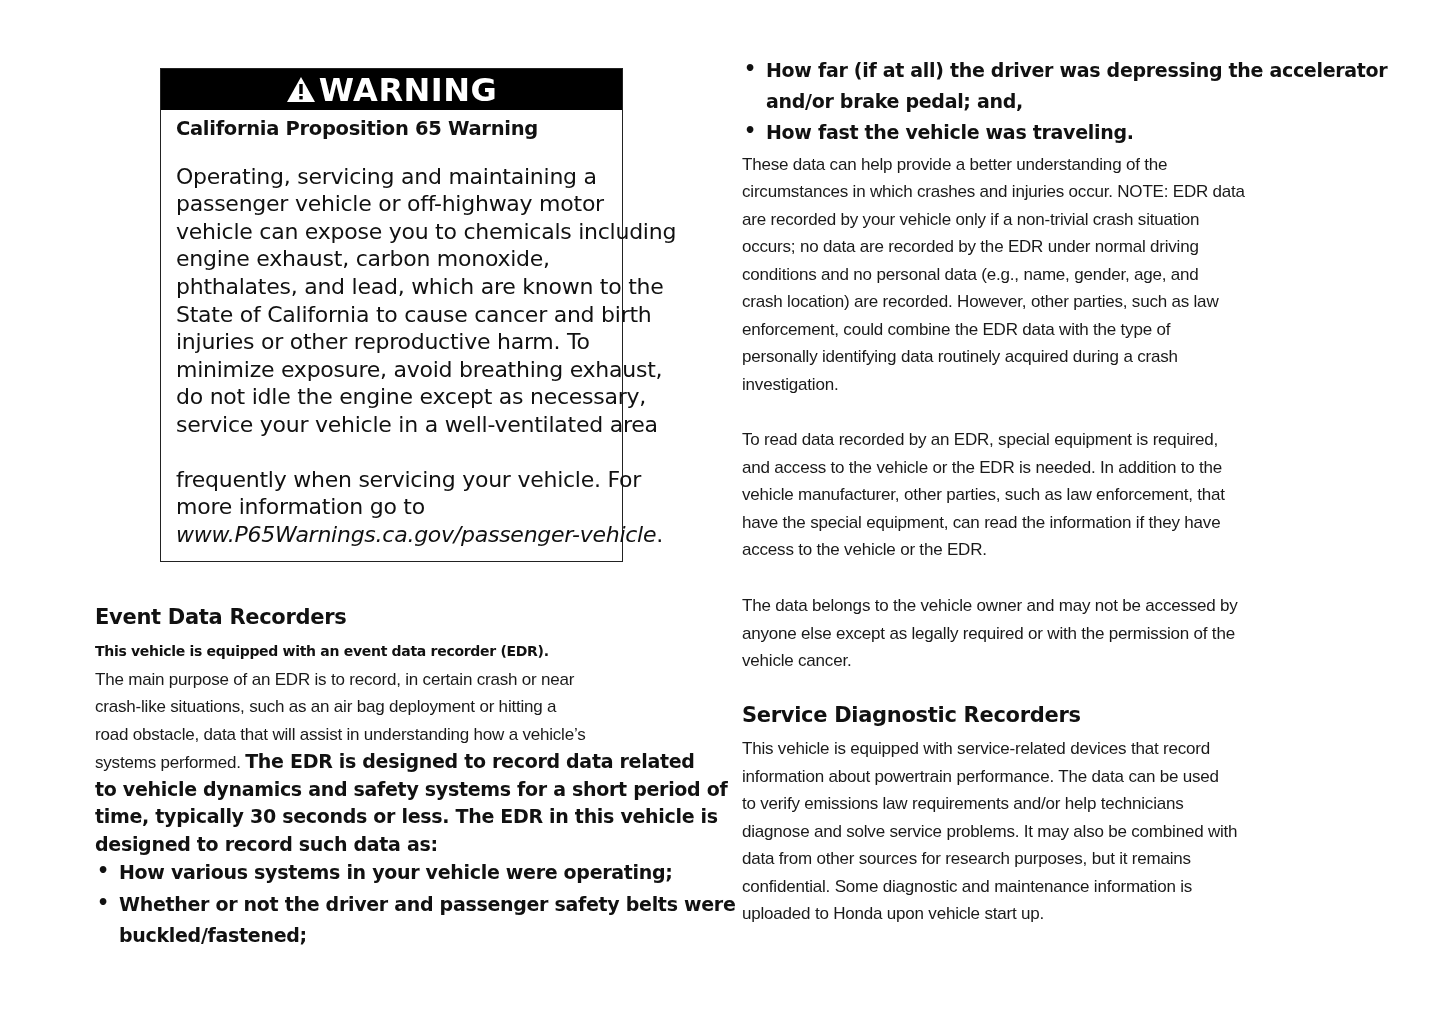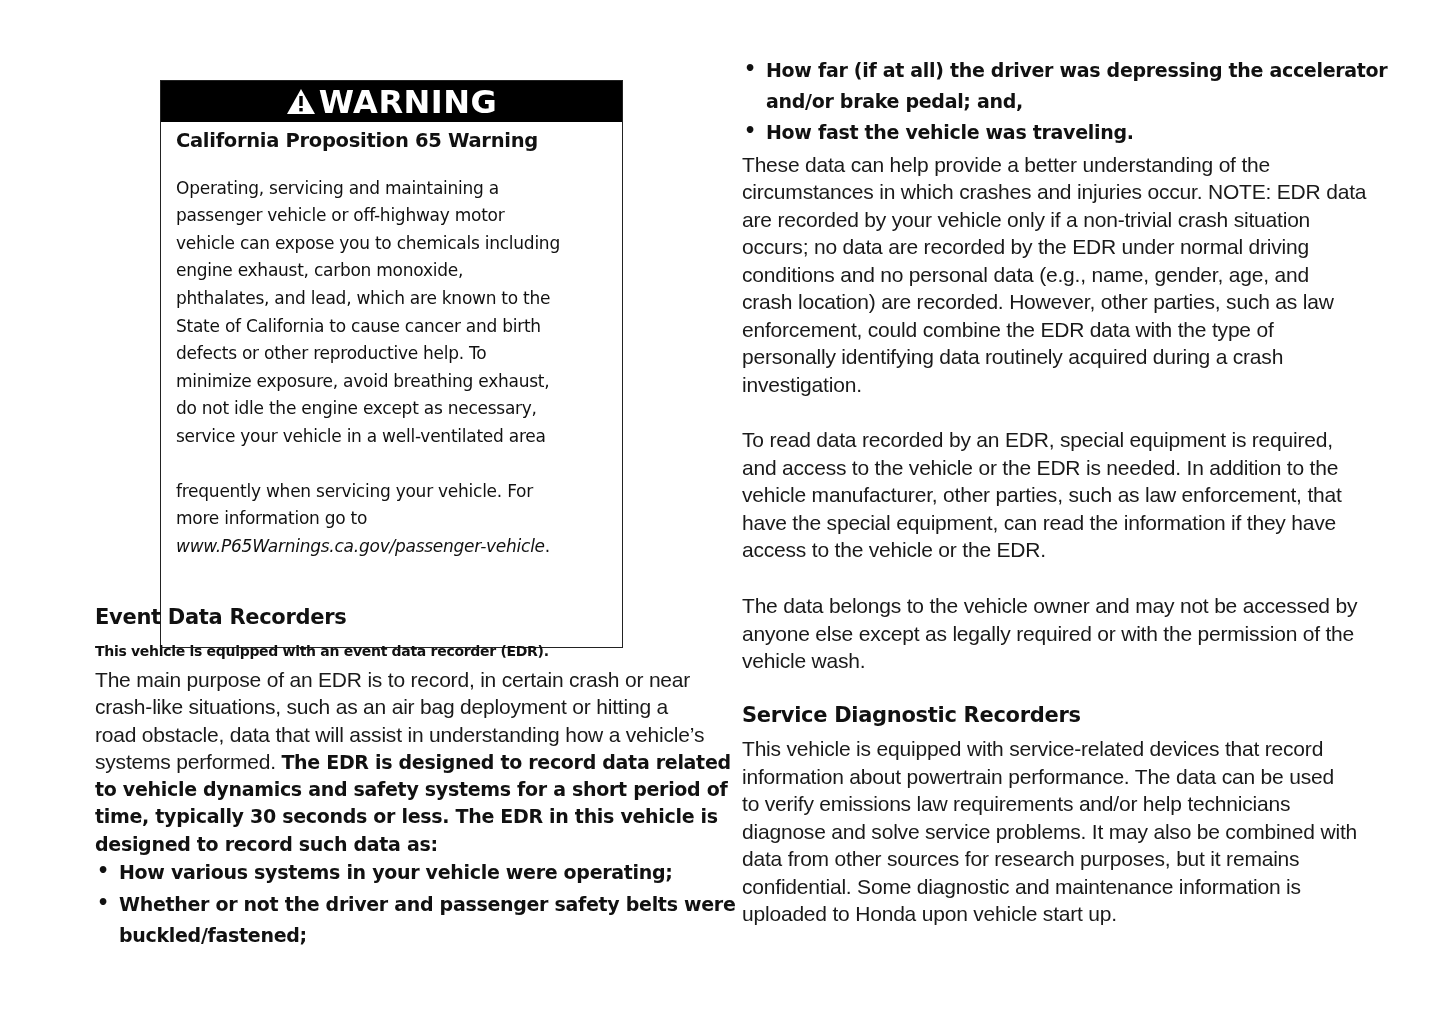"WARNING" .warning-box { height: 568px -> 494px; top: 80px -> 68px }
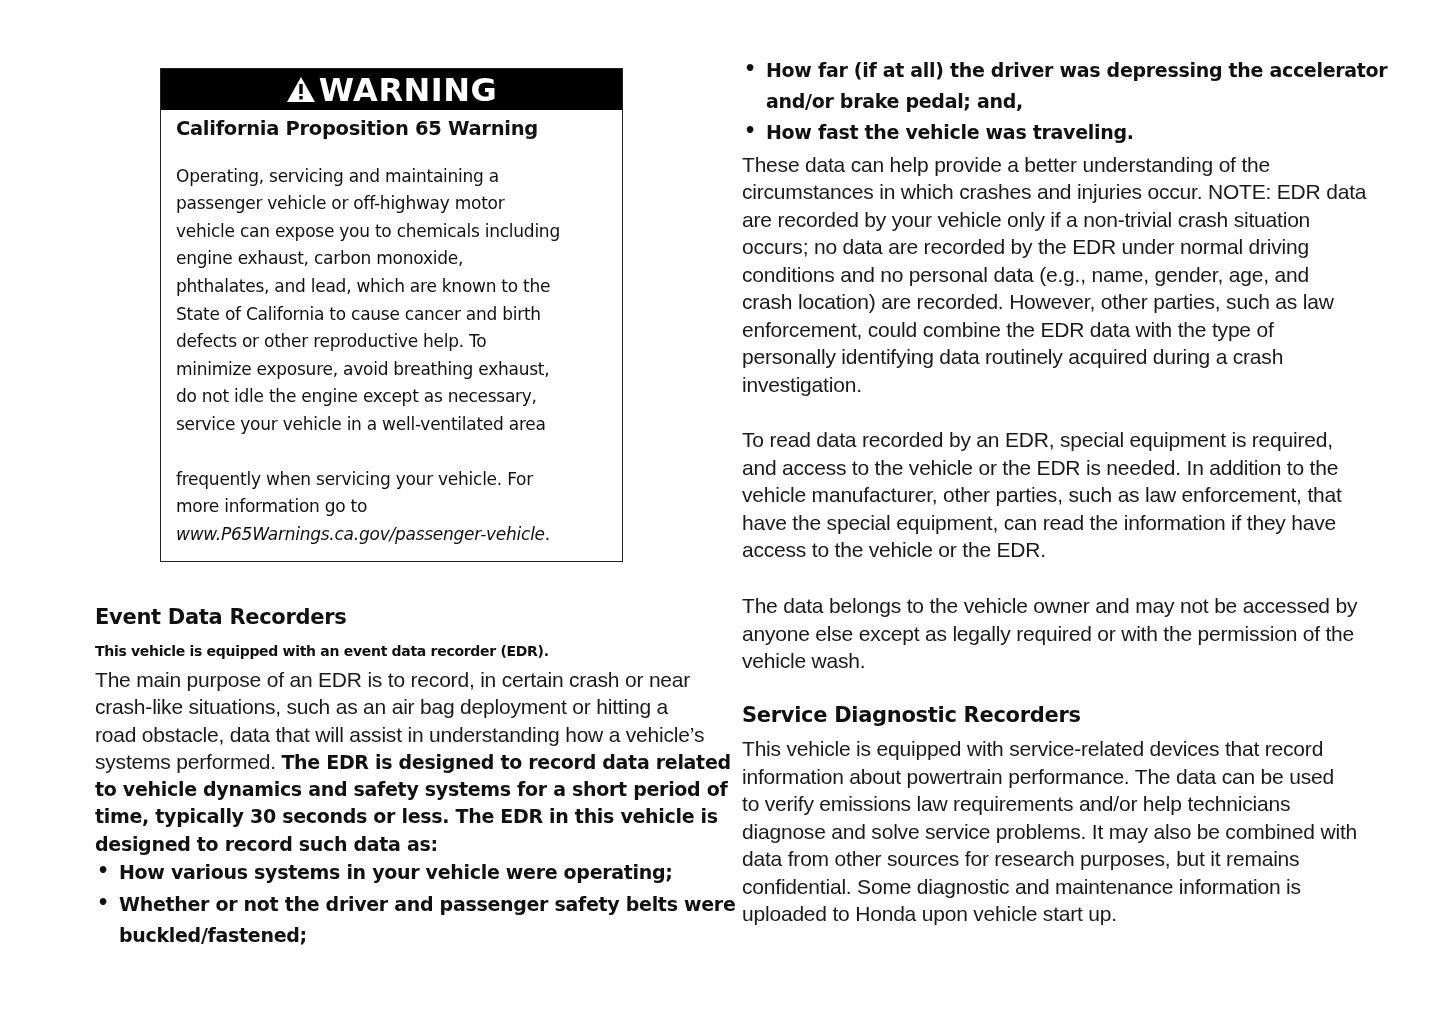"Operating, servicing and maintaining a" .warn-body { font-size: 17px -> 22px }
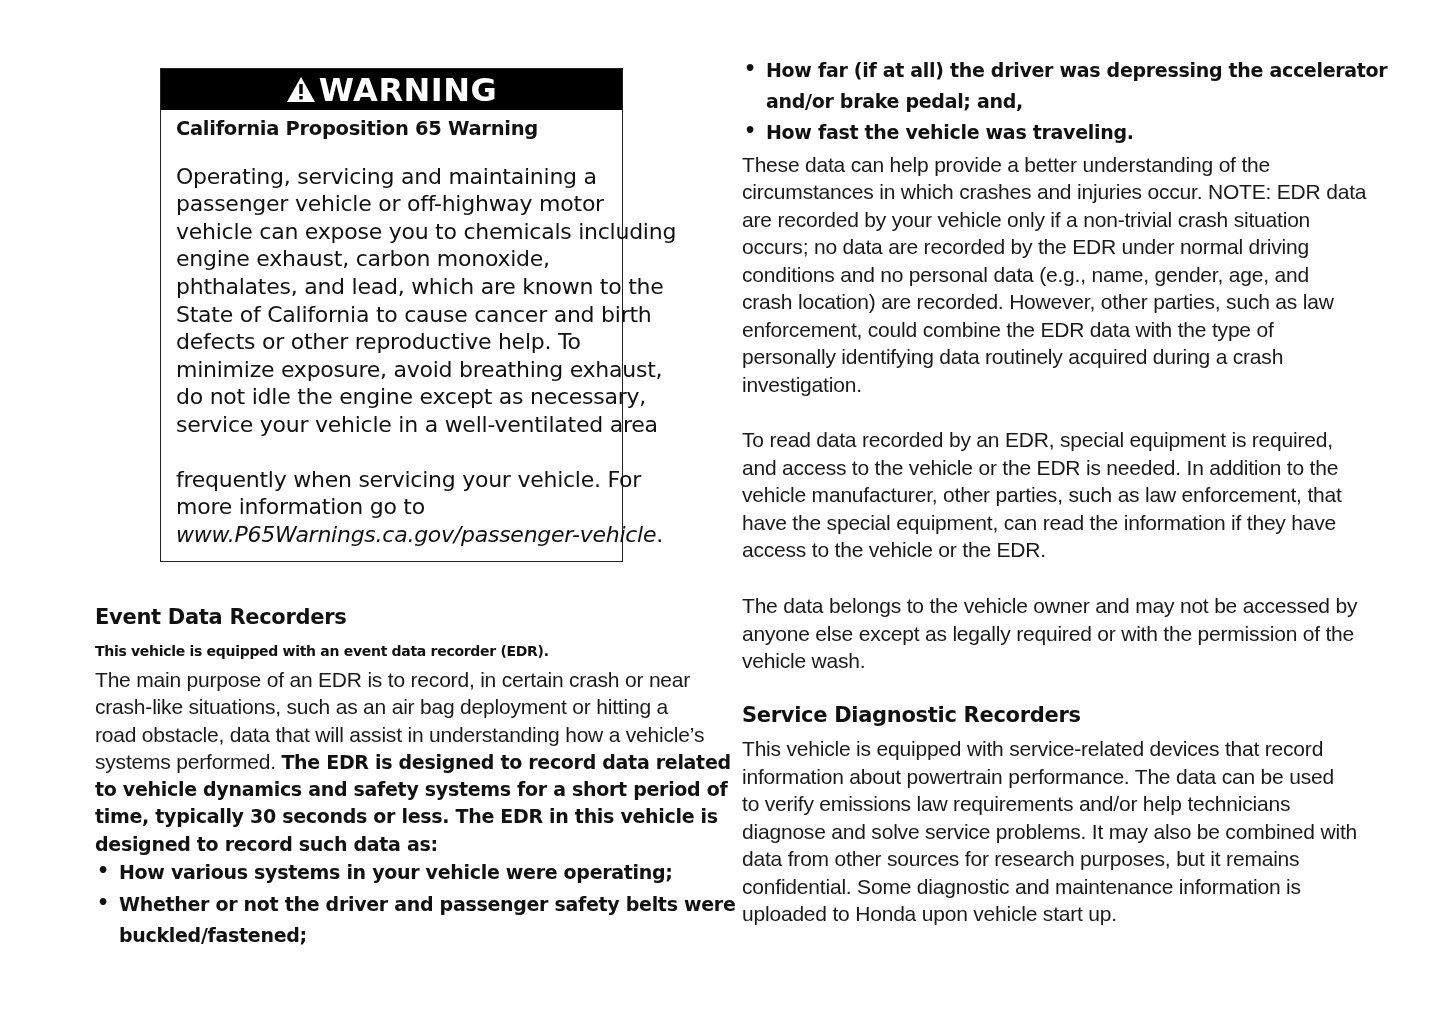"These data can help provide" .cond { font-size: 21px -> 17px }
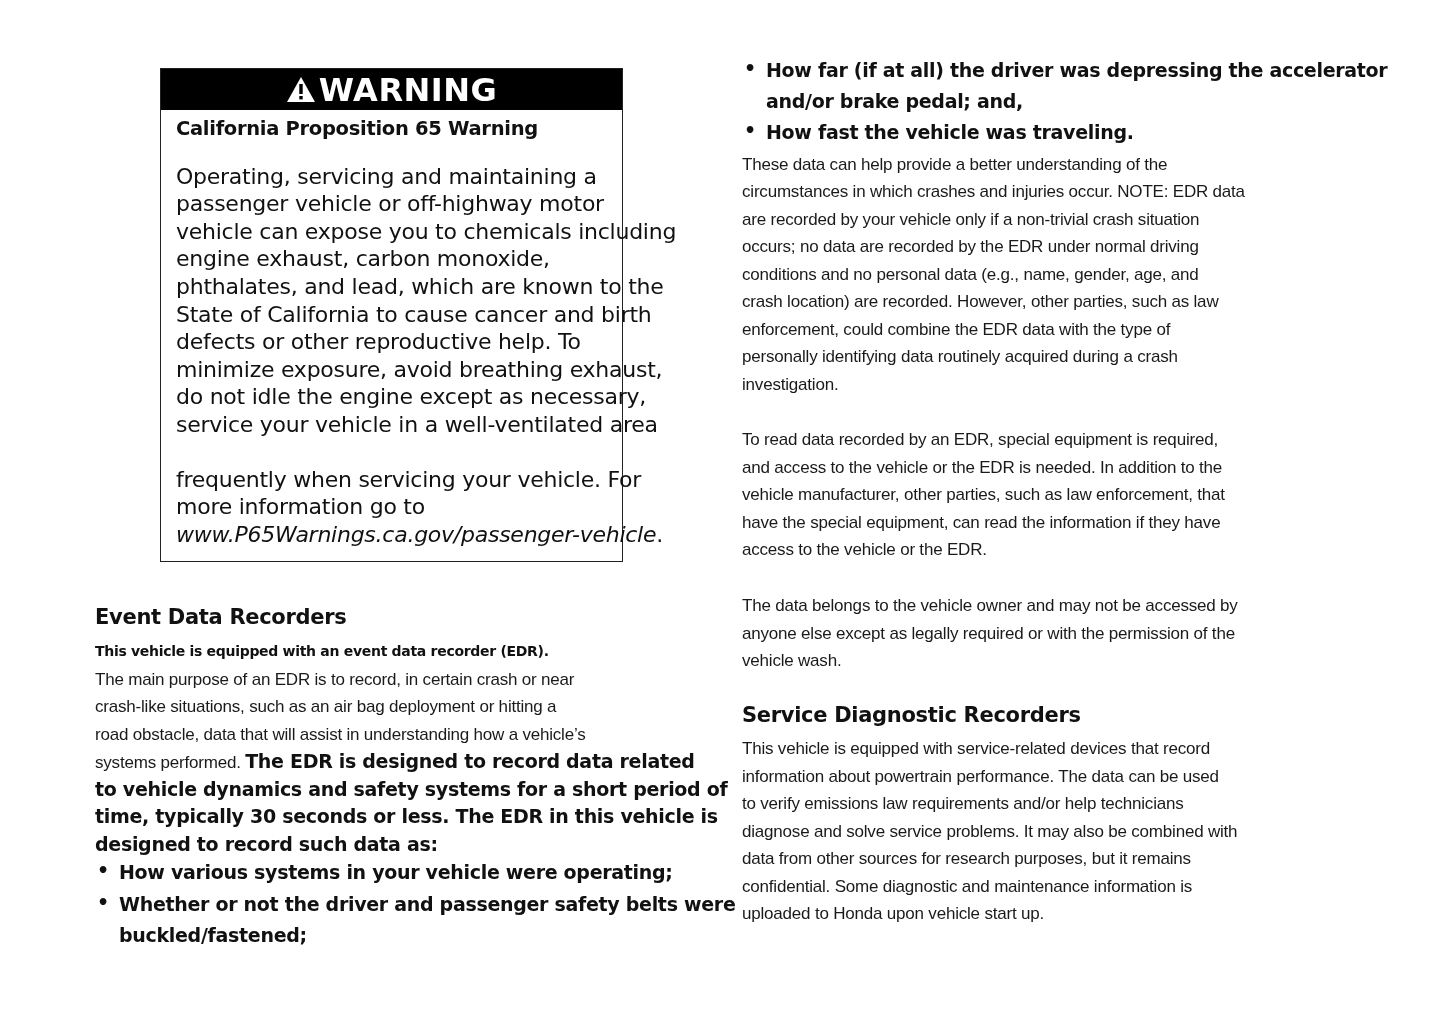"defects or other reproductive help." div.line { text: defects or other reproductive help -> injuries or other reproductive harm }
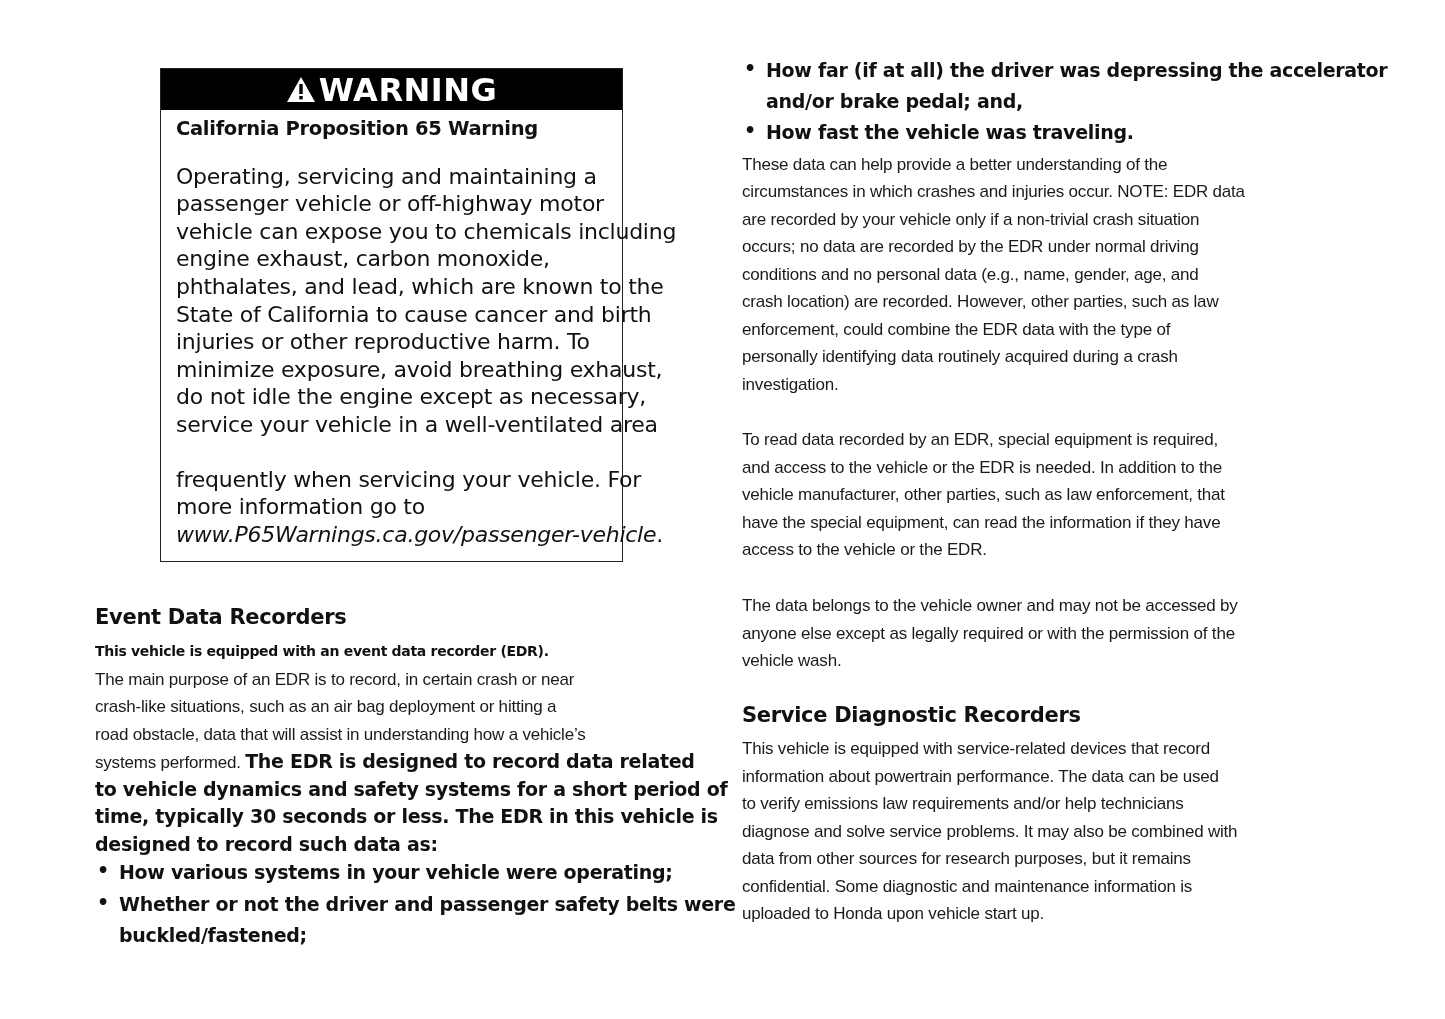"vehicle wash." div.line { text: wash -> cancer }
